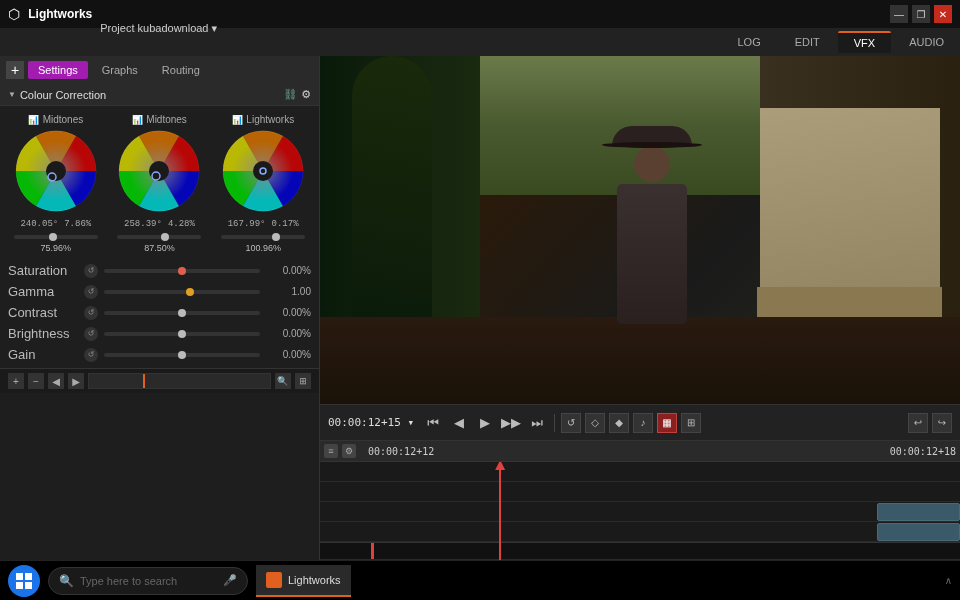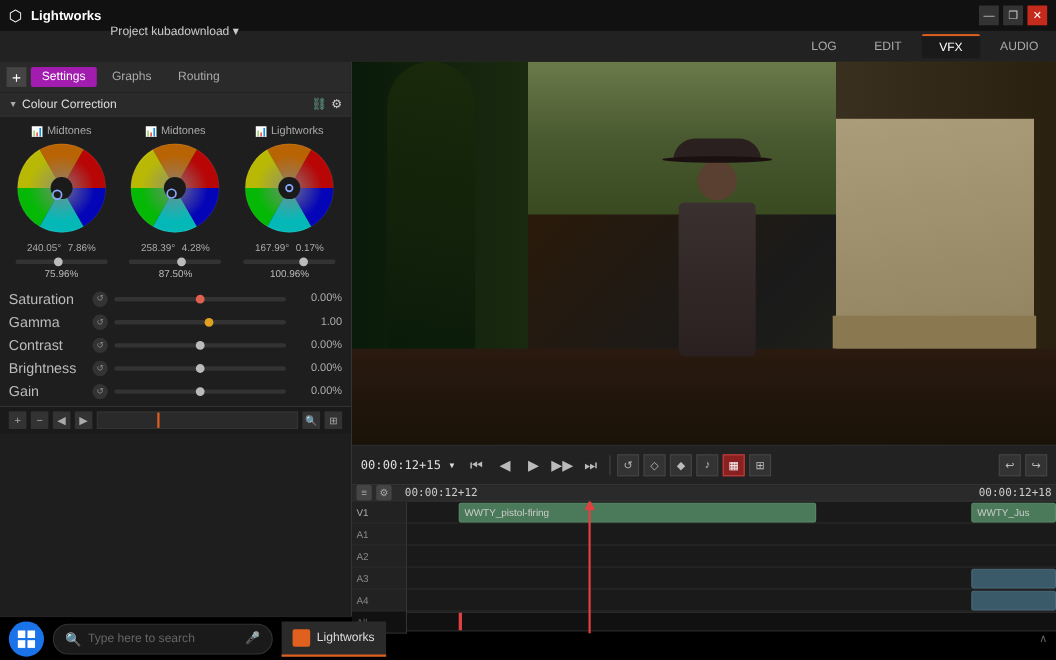"240.05°" .wheel-slider-row { font-family: none -> Liberation Mono, monospace }
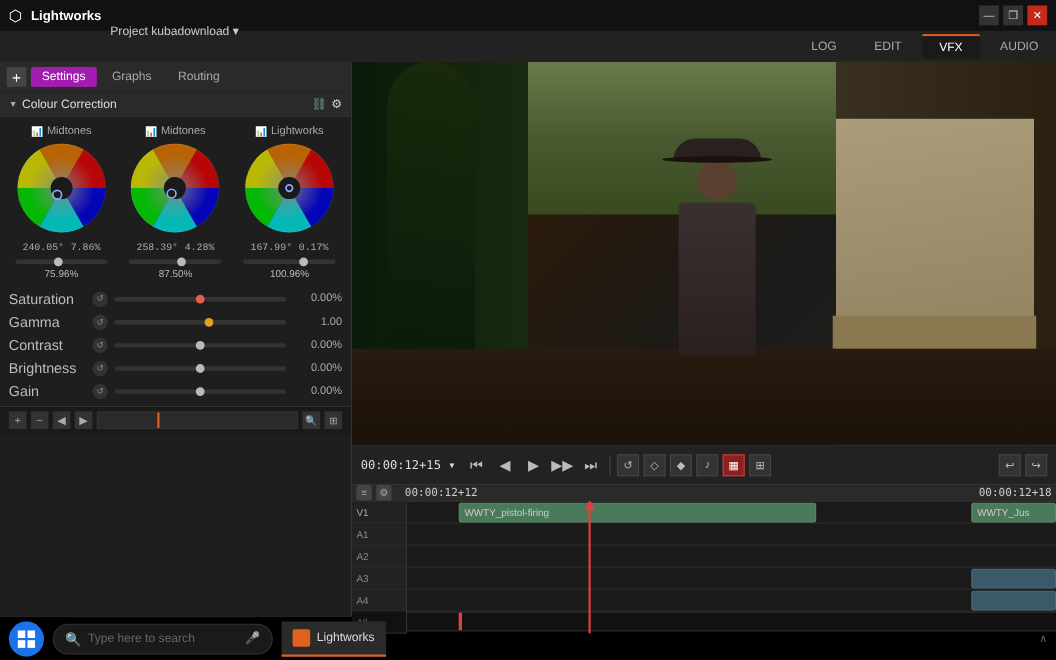"V1" div { html: <div> <div>V1</div> <div>A1</div> <div>A2</div> <div>A3</div> <div>A4</div> <div>All</div> </div> -> none }
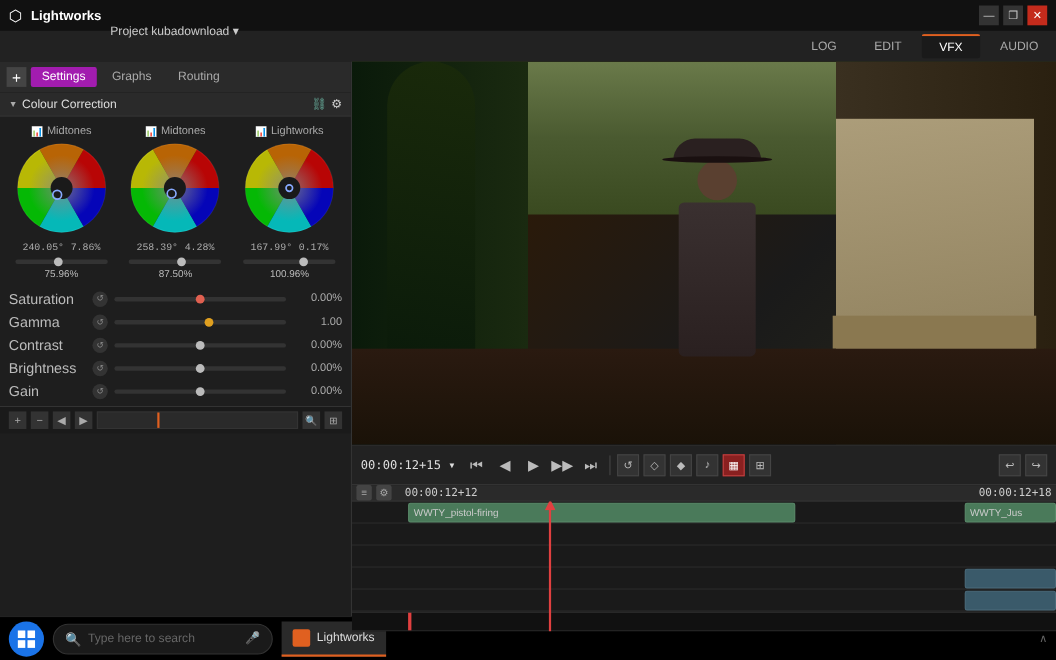"WWTY_pistol-firing" div.tl-track { html: <div> <div> <span>WWTY_pistol-firing</span> </div> <div> <span>WWTY_Jus</span> </div> </div> -> none }
